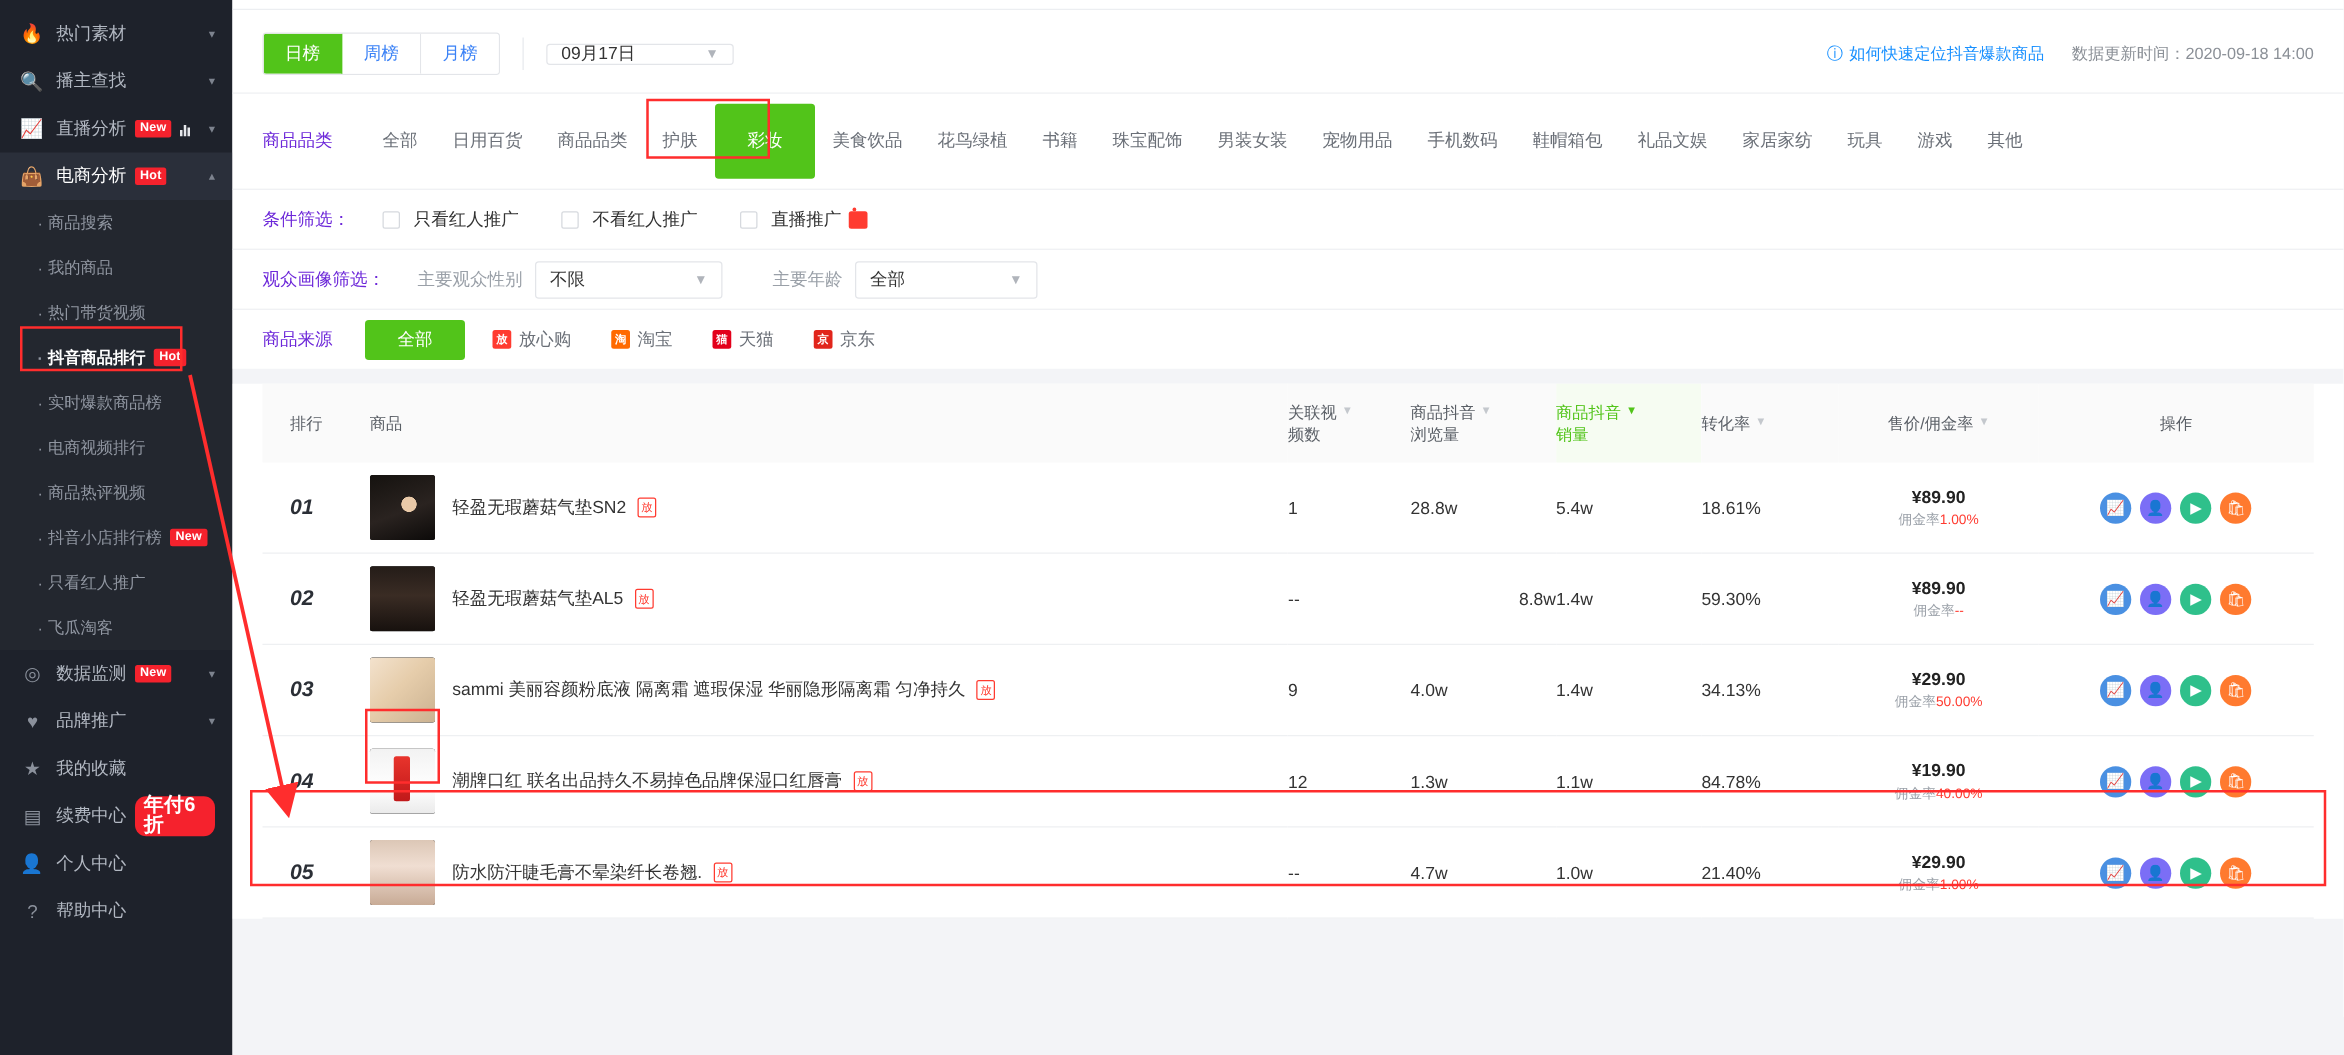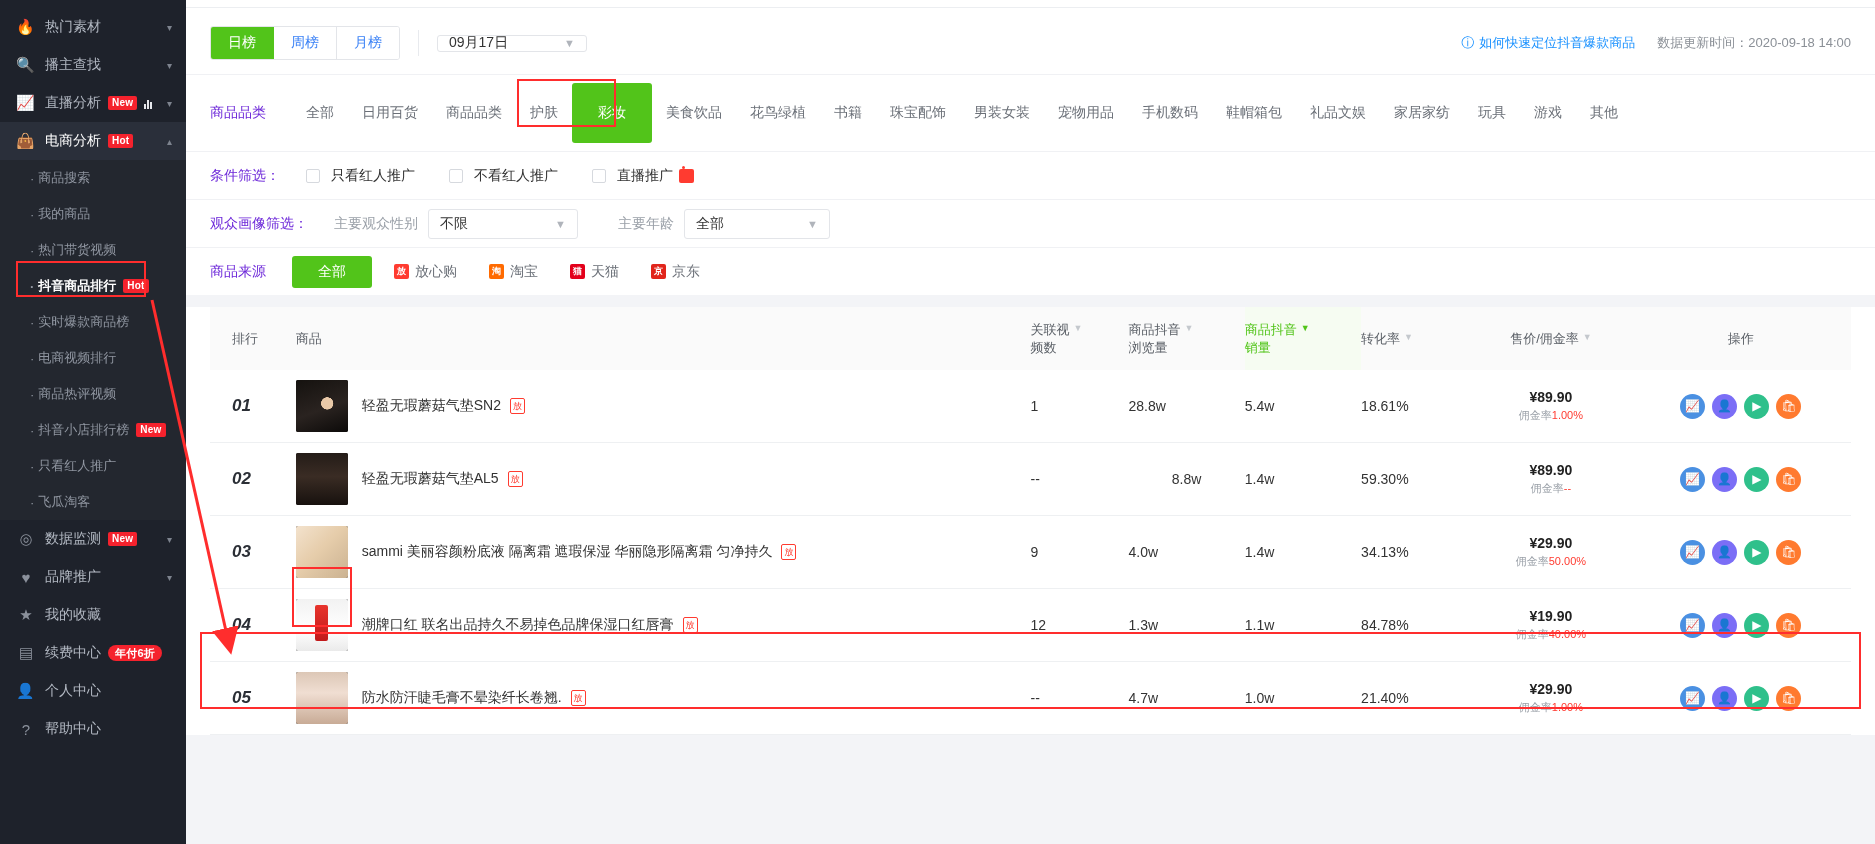"8.8w" td.num { text-align: center -> right }
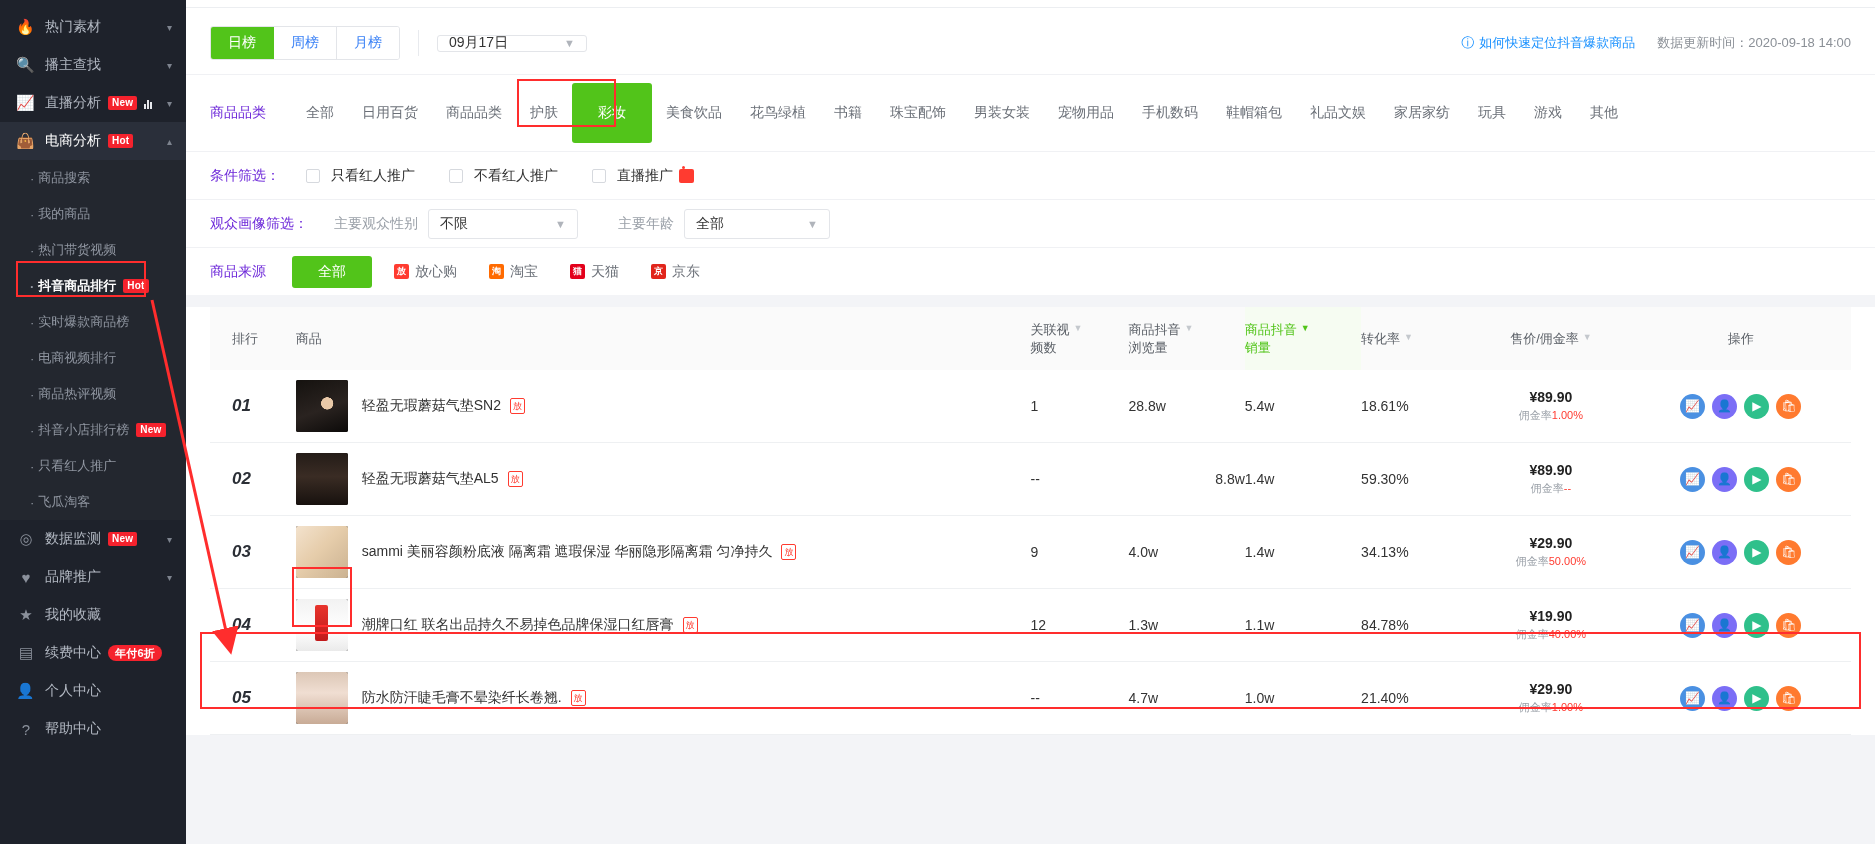"年付6折" .badge.pill { font-size: 11px -> 16px }
